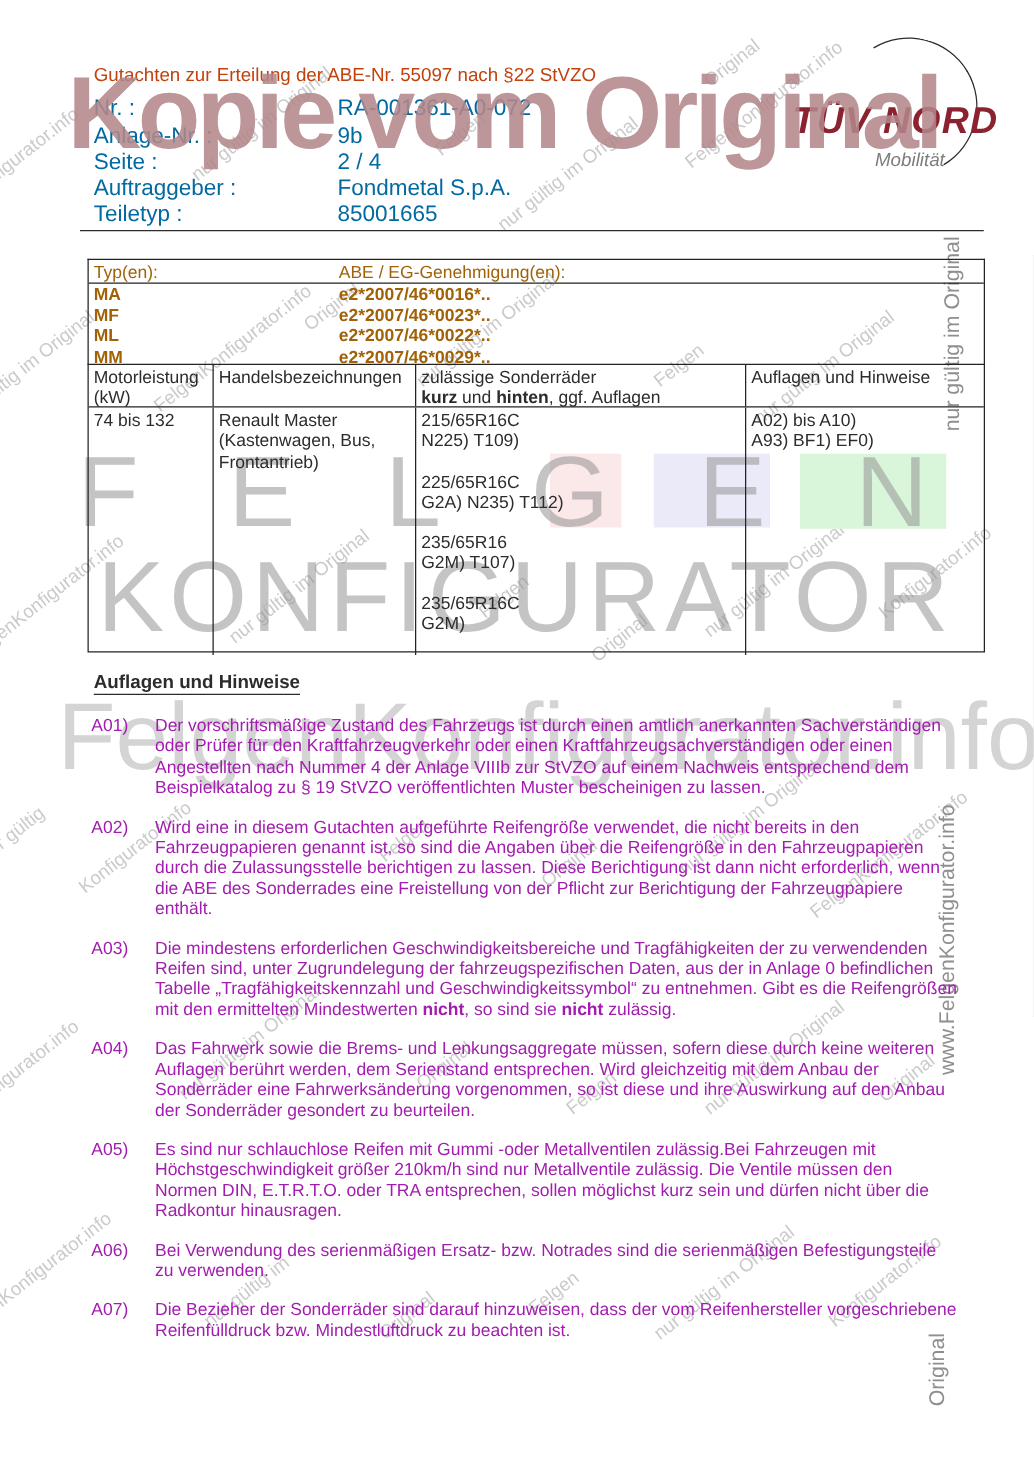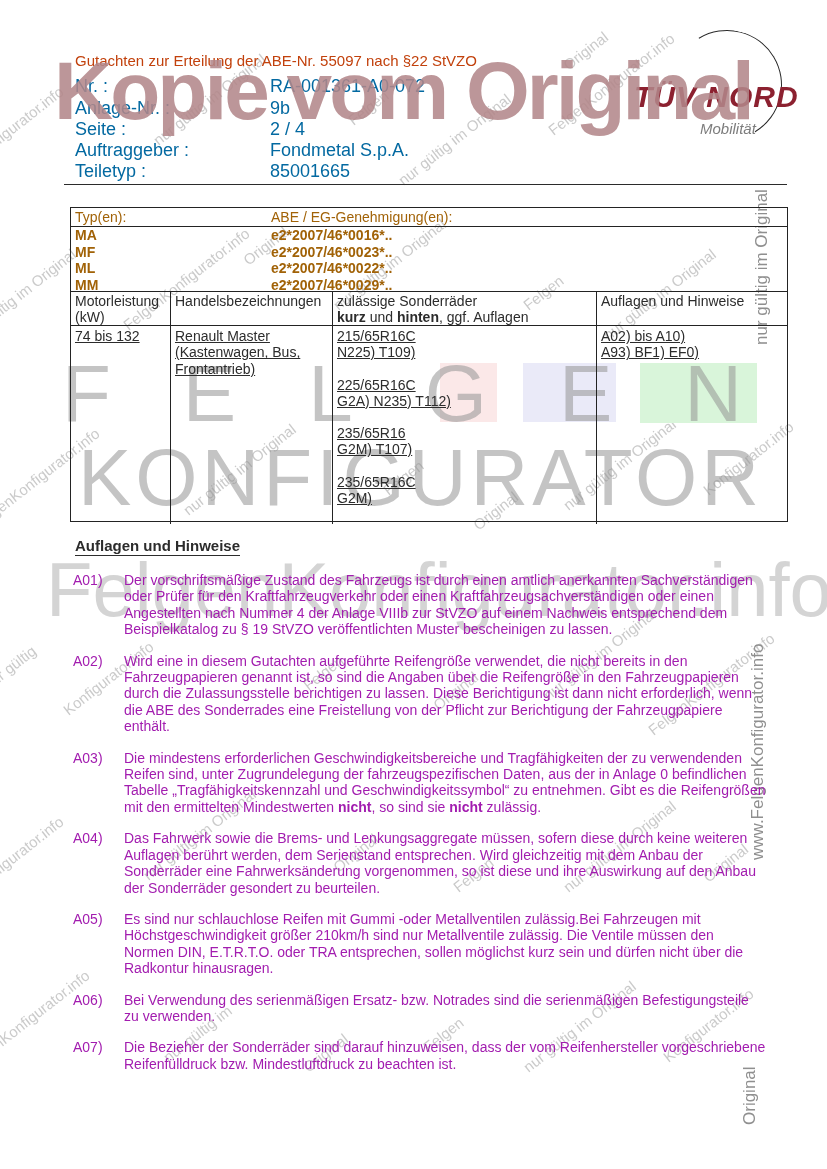"74 bis 132" .t2-body { text-decoration: underline -> none }
